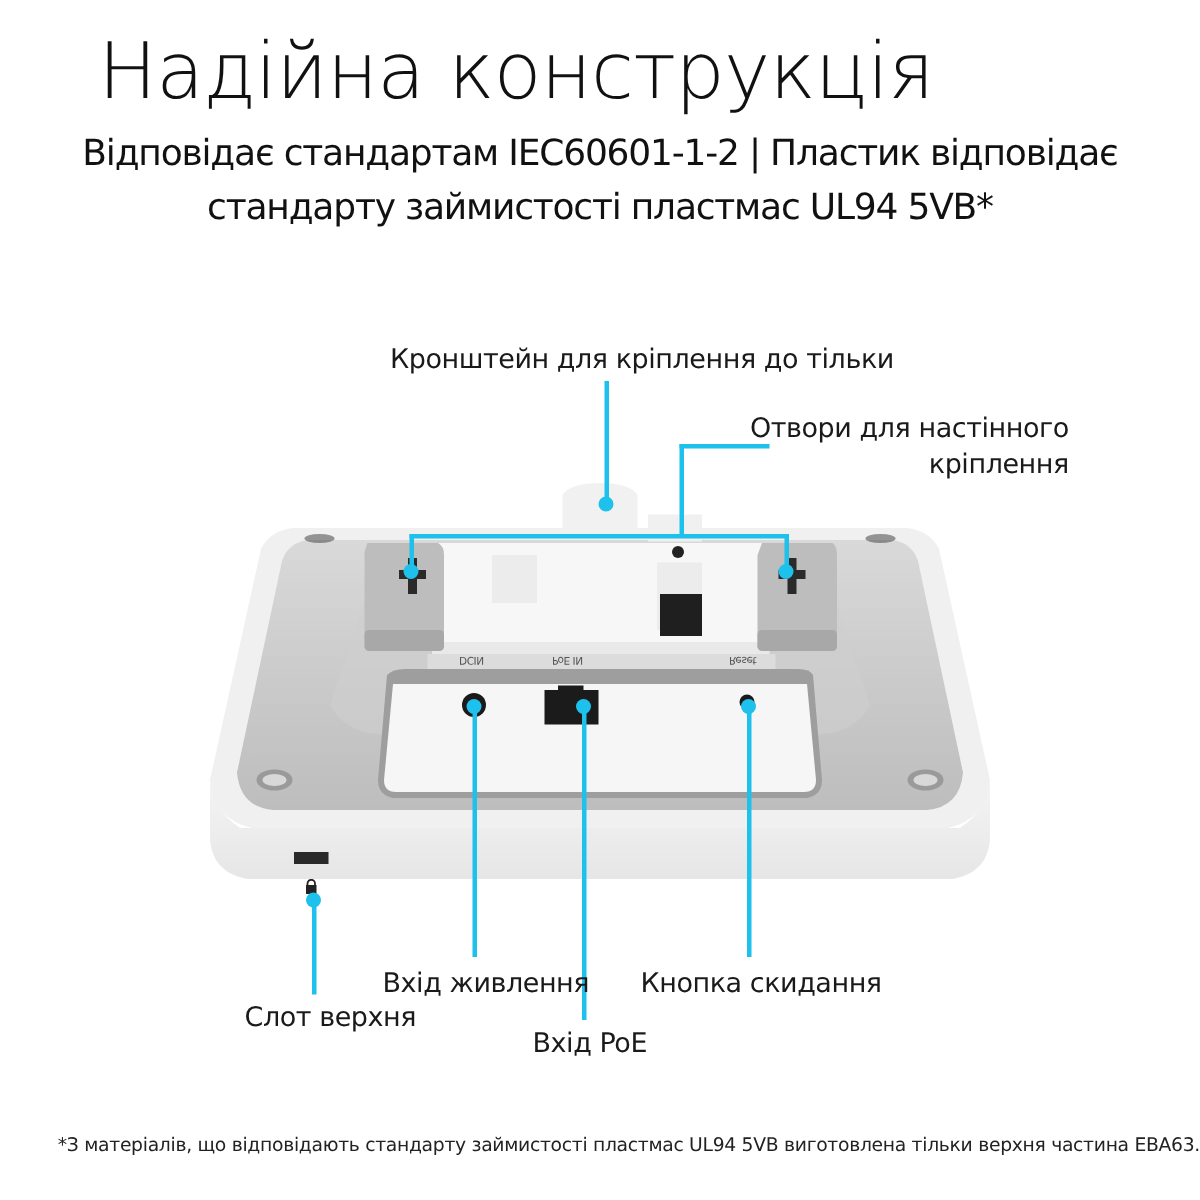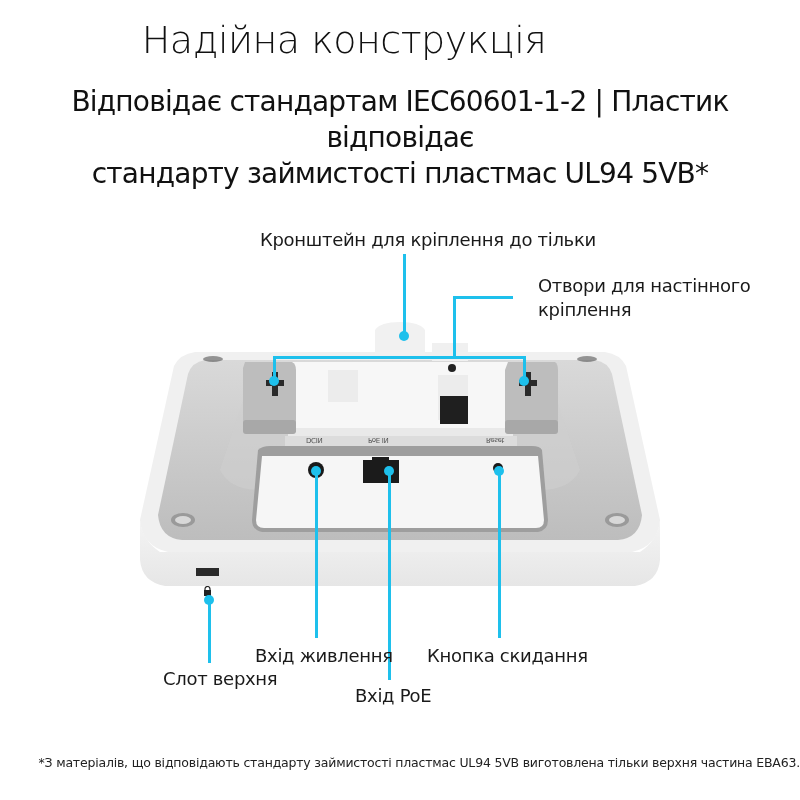"Надійна конструкція" .title { font-size: 38px -> 52px }
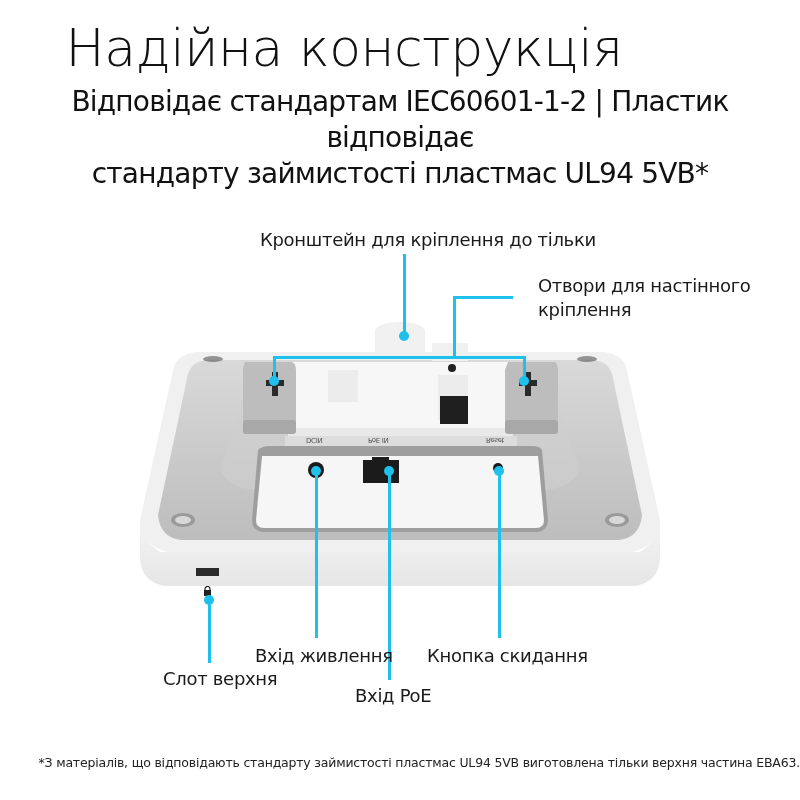"Відповідає стандартам IEC60601-1-2 |" .subtitle { font-size: 28px -> 24px }
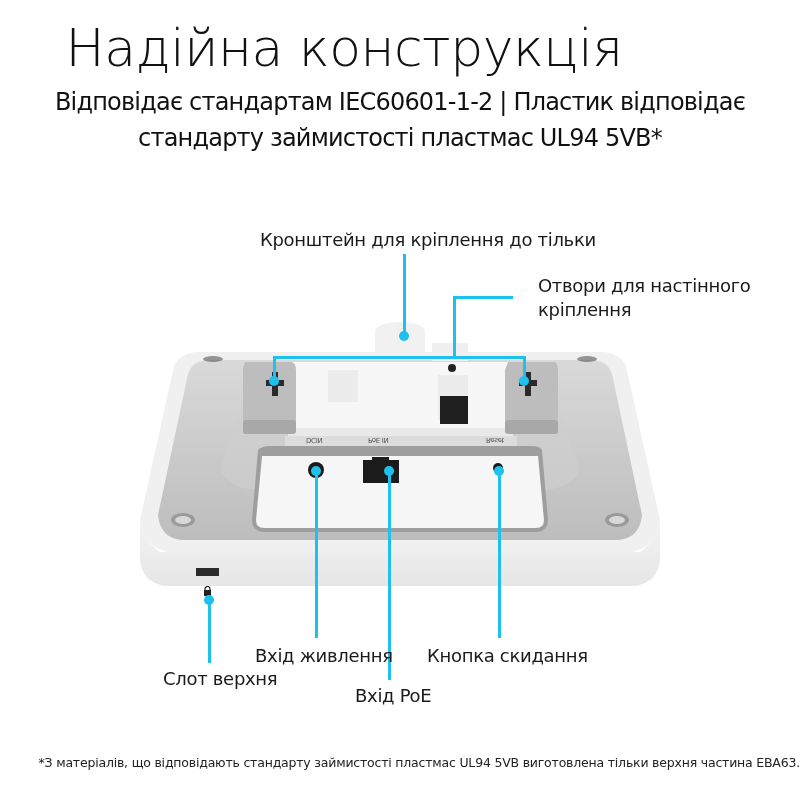"Отвори для настінного" div.label { left: 538px -> 500px; text-align: none -> right }
